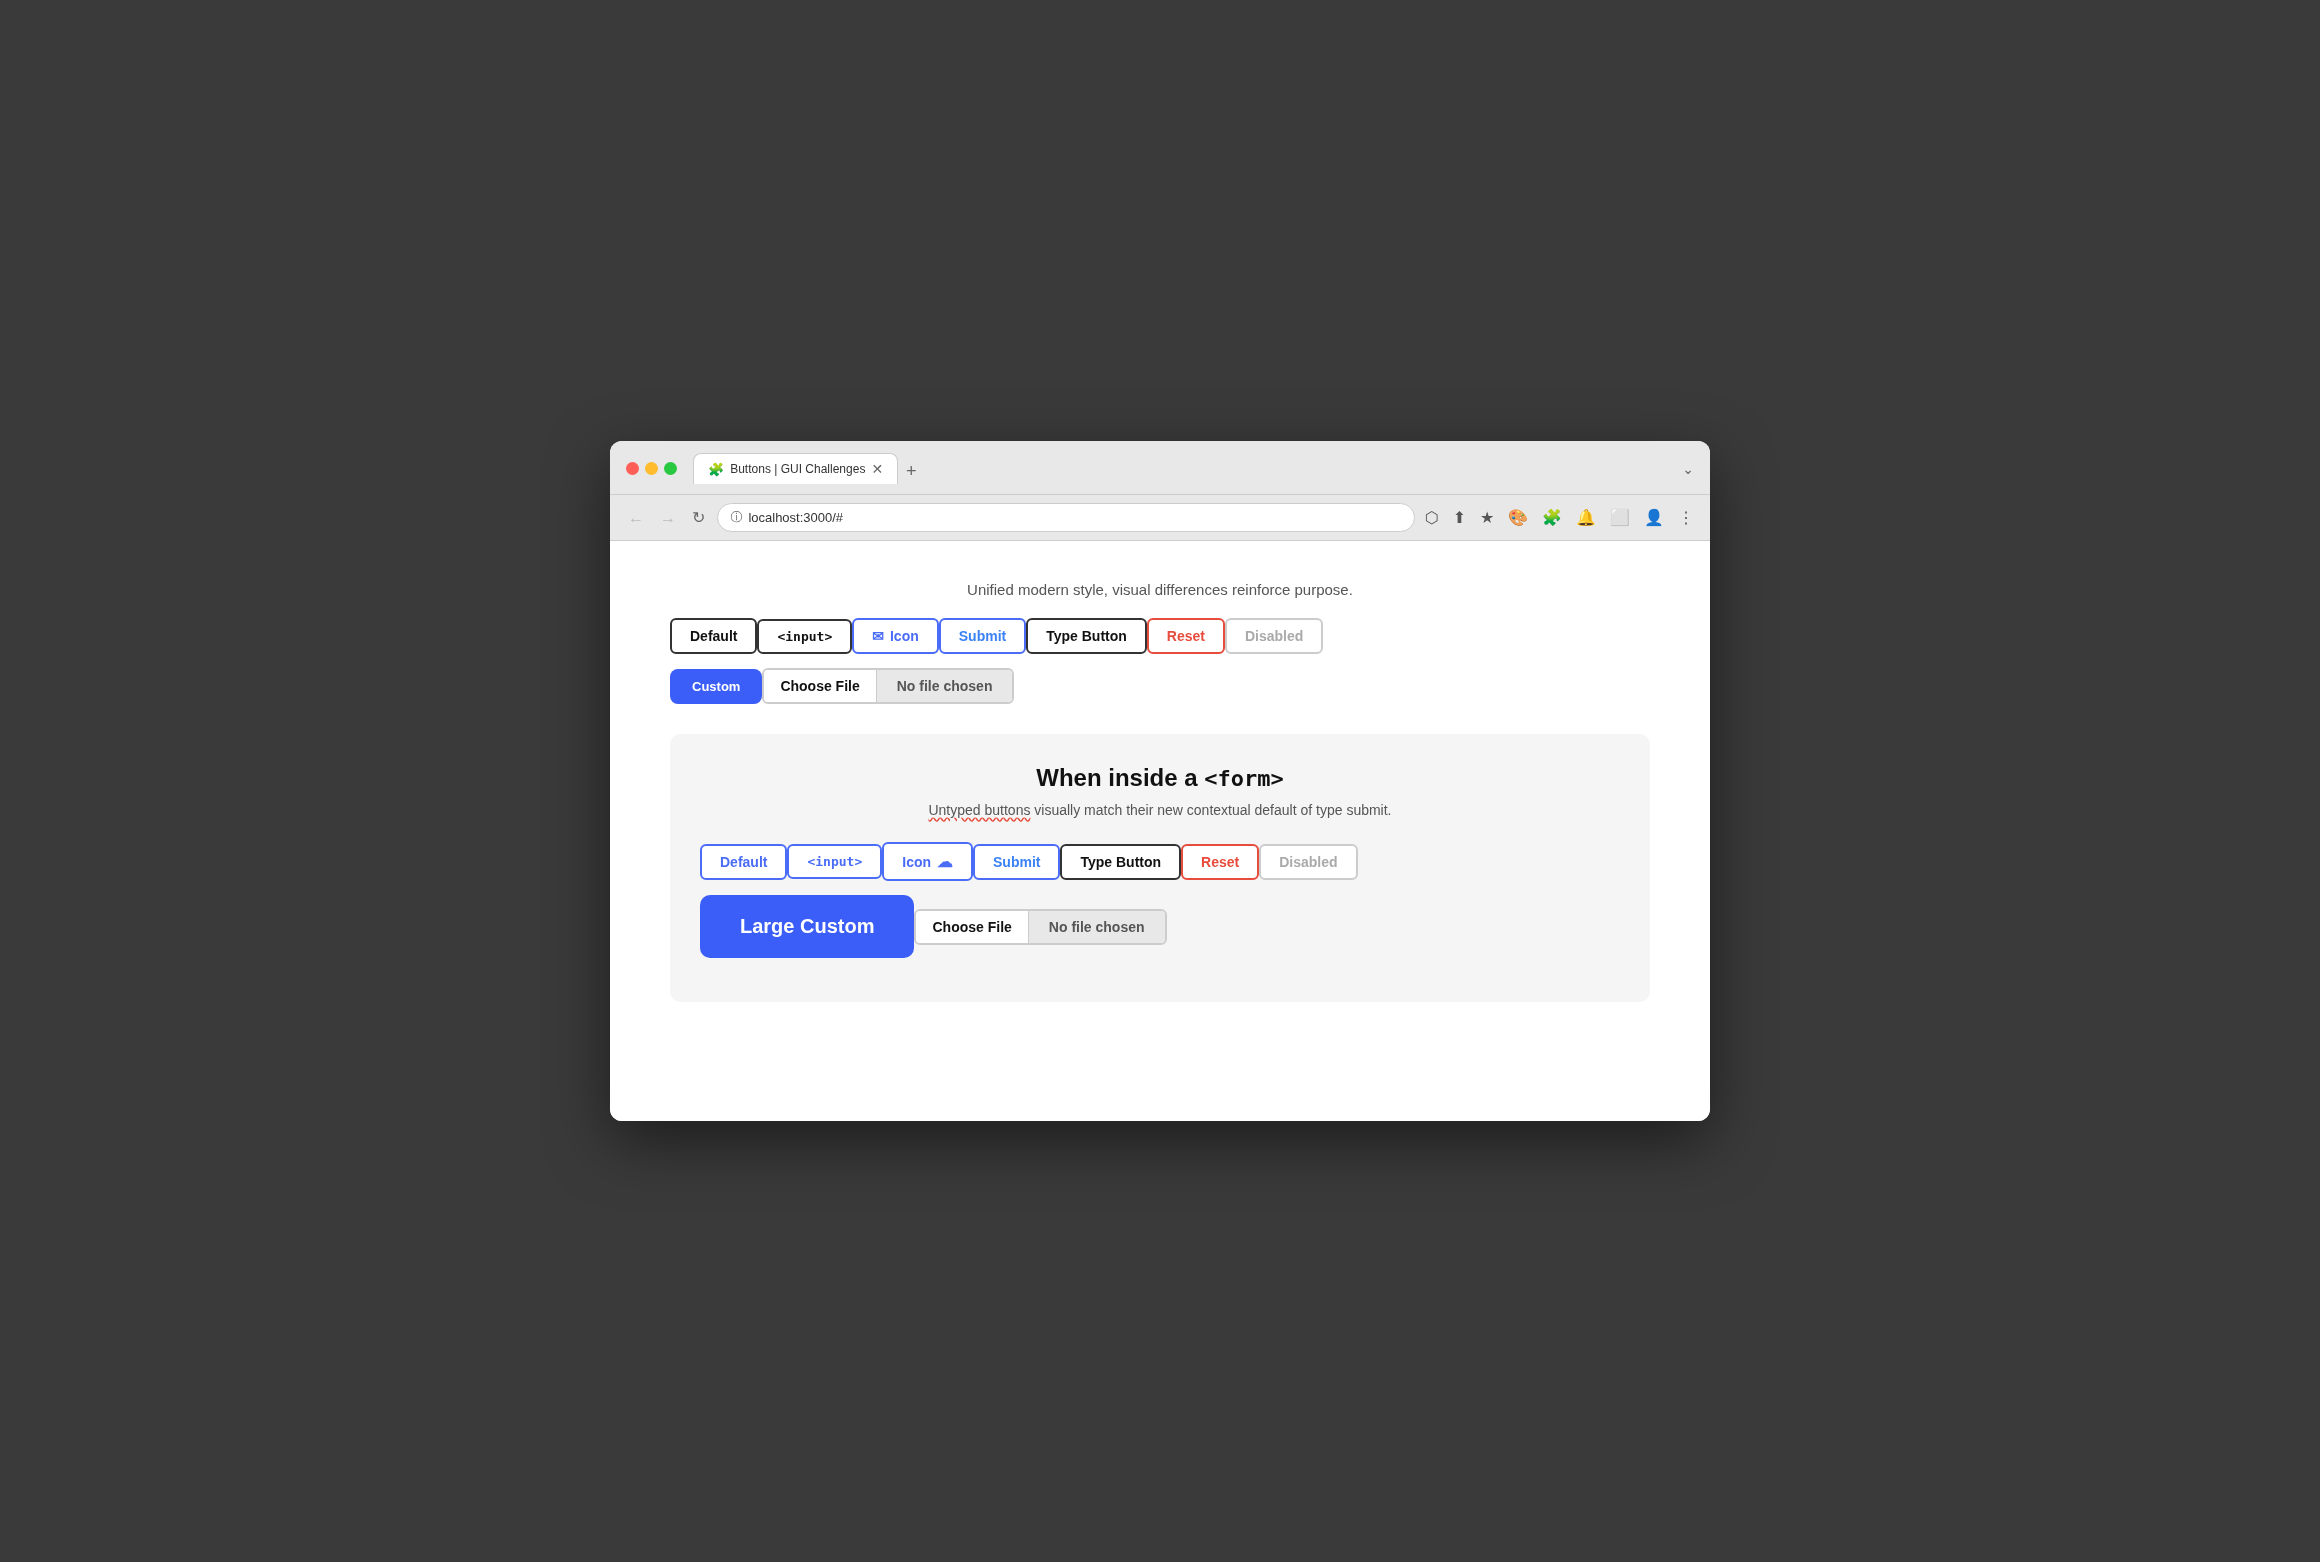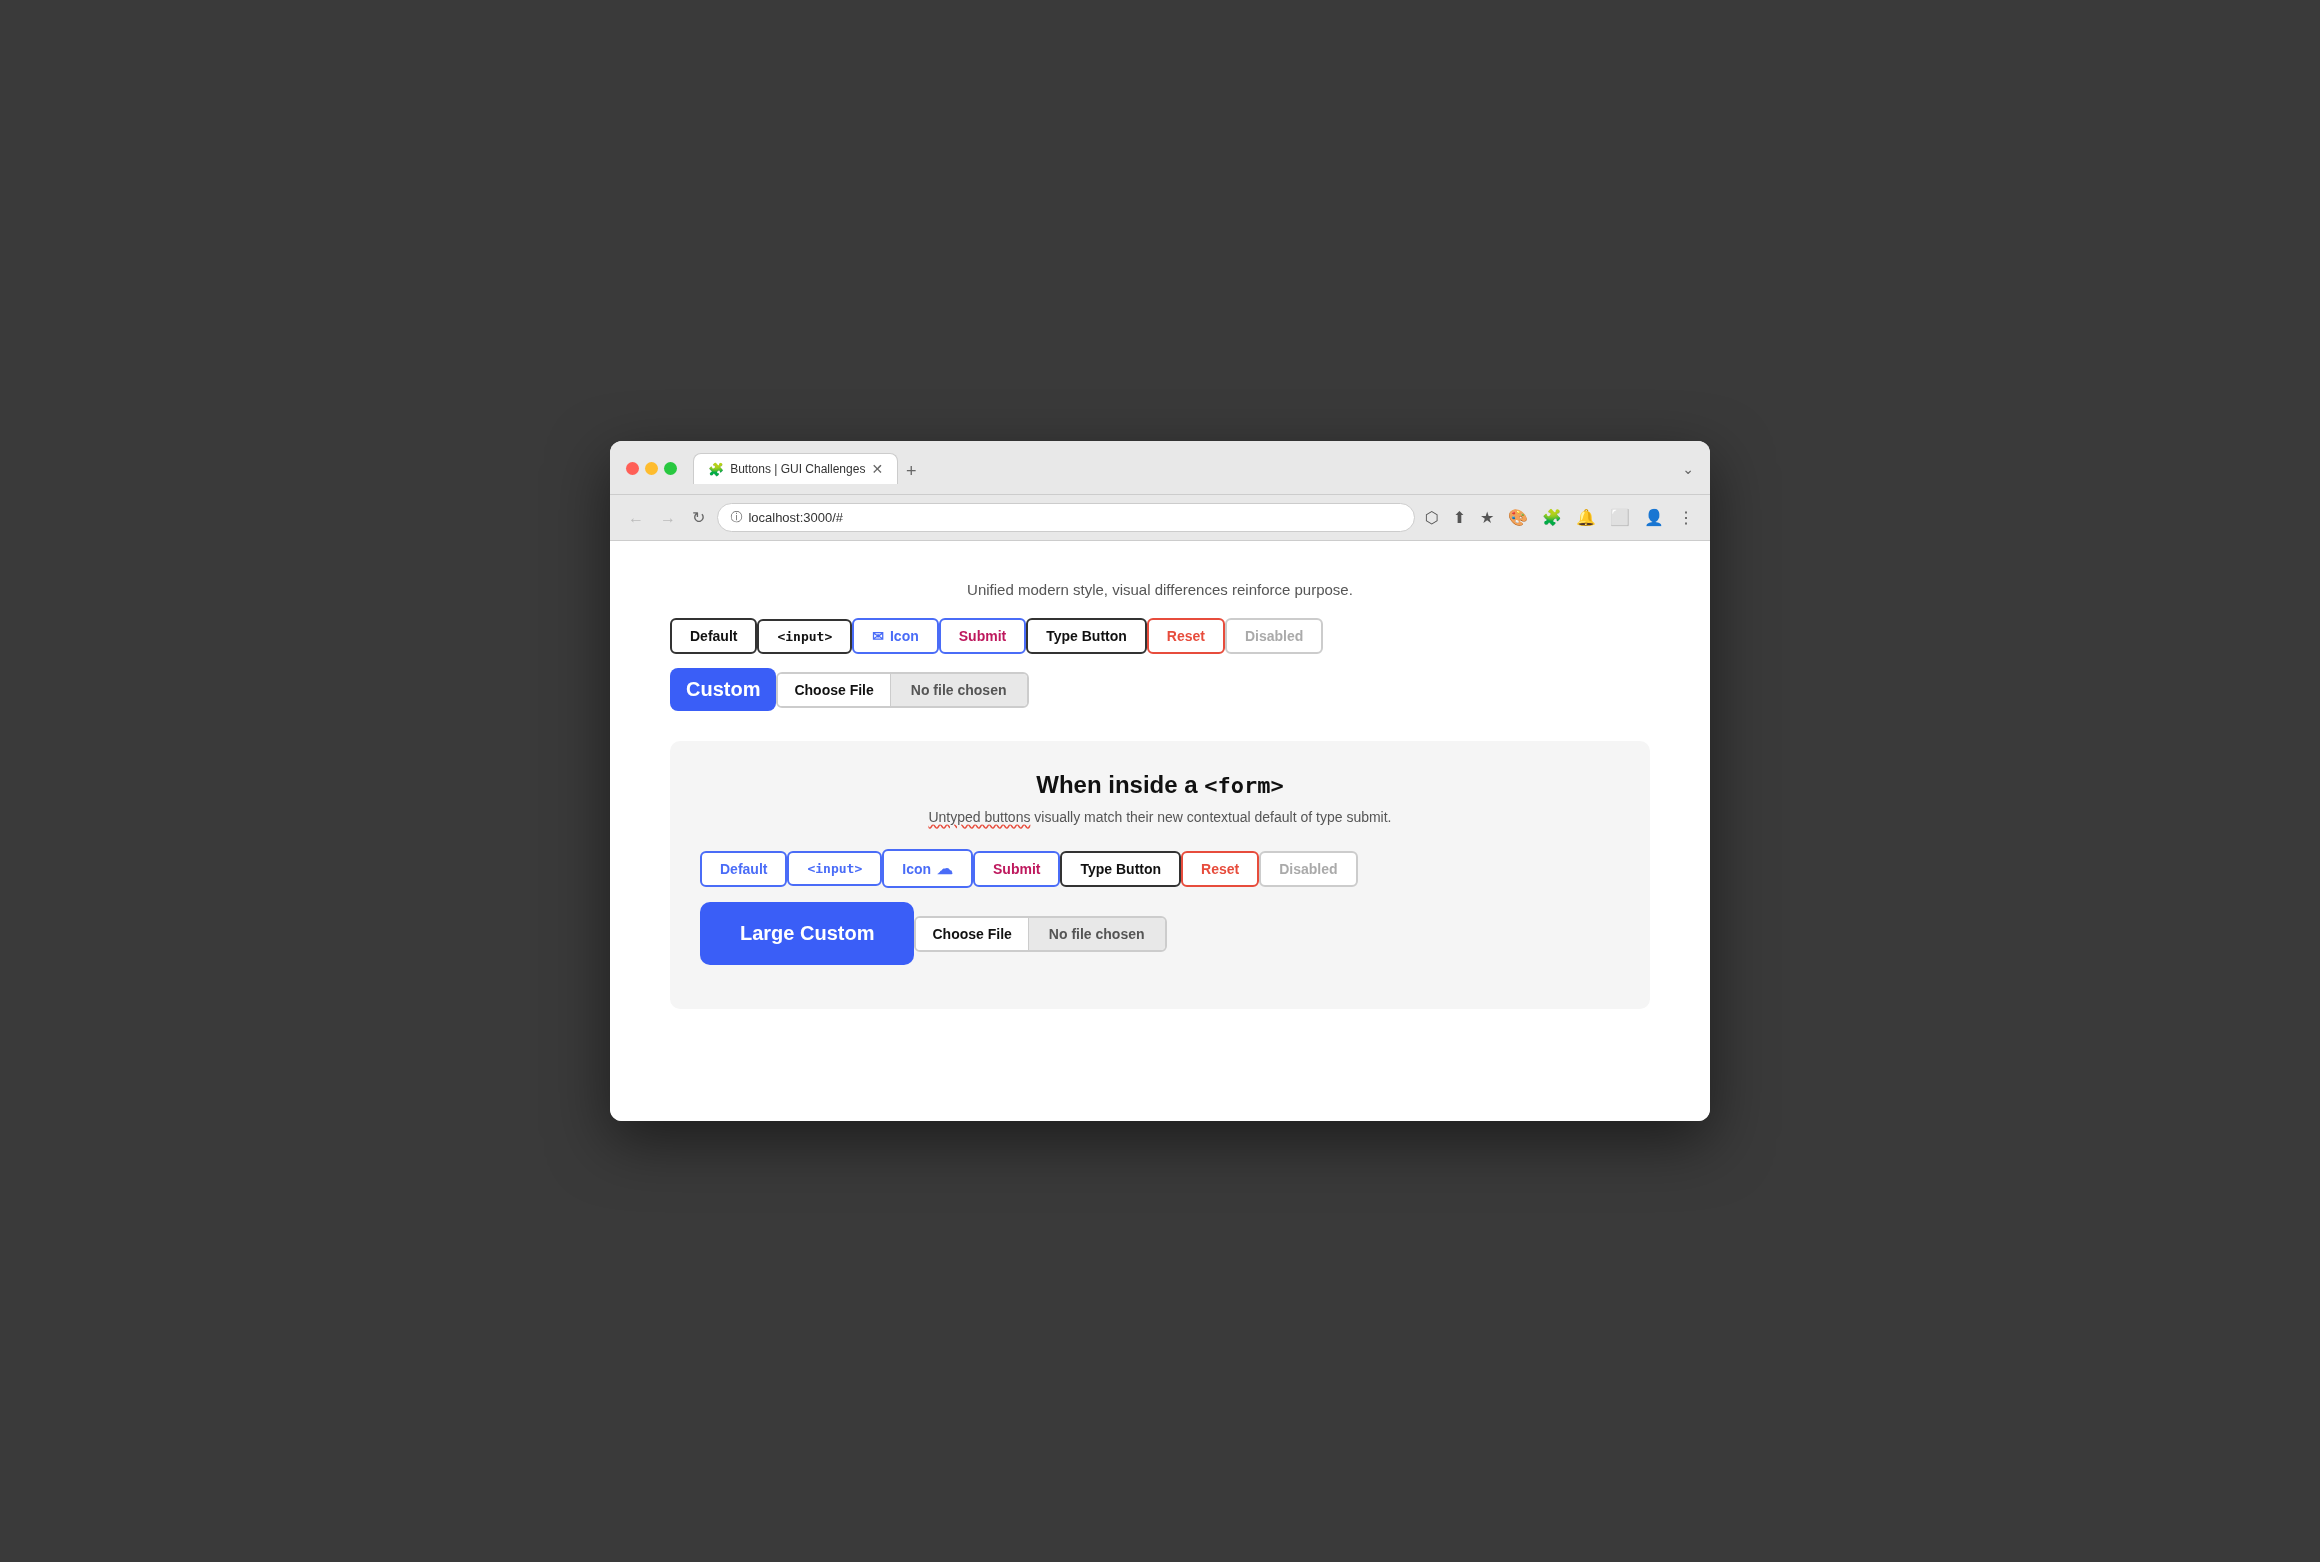"Submit" .btn-submit { color: #be185d -> #3b82f6 }
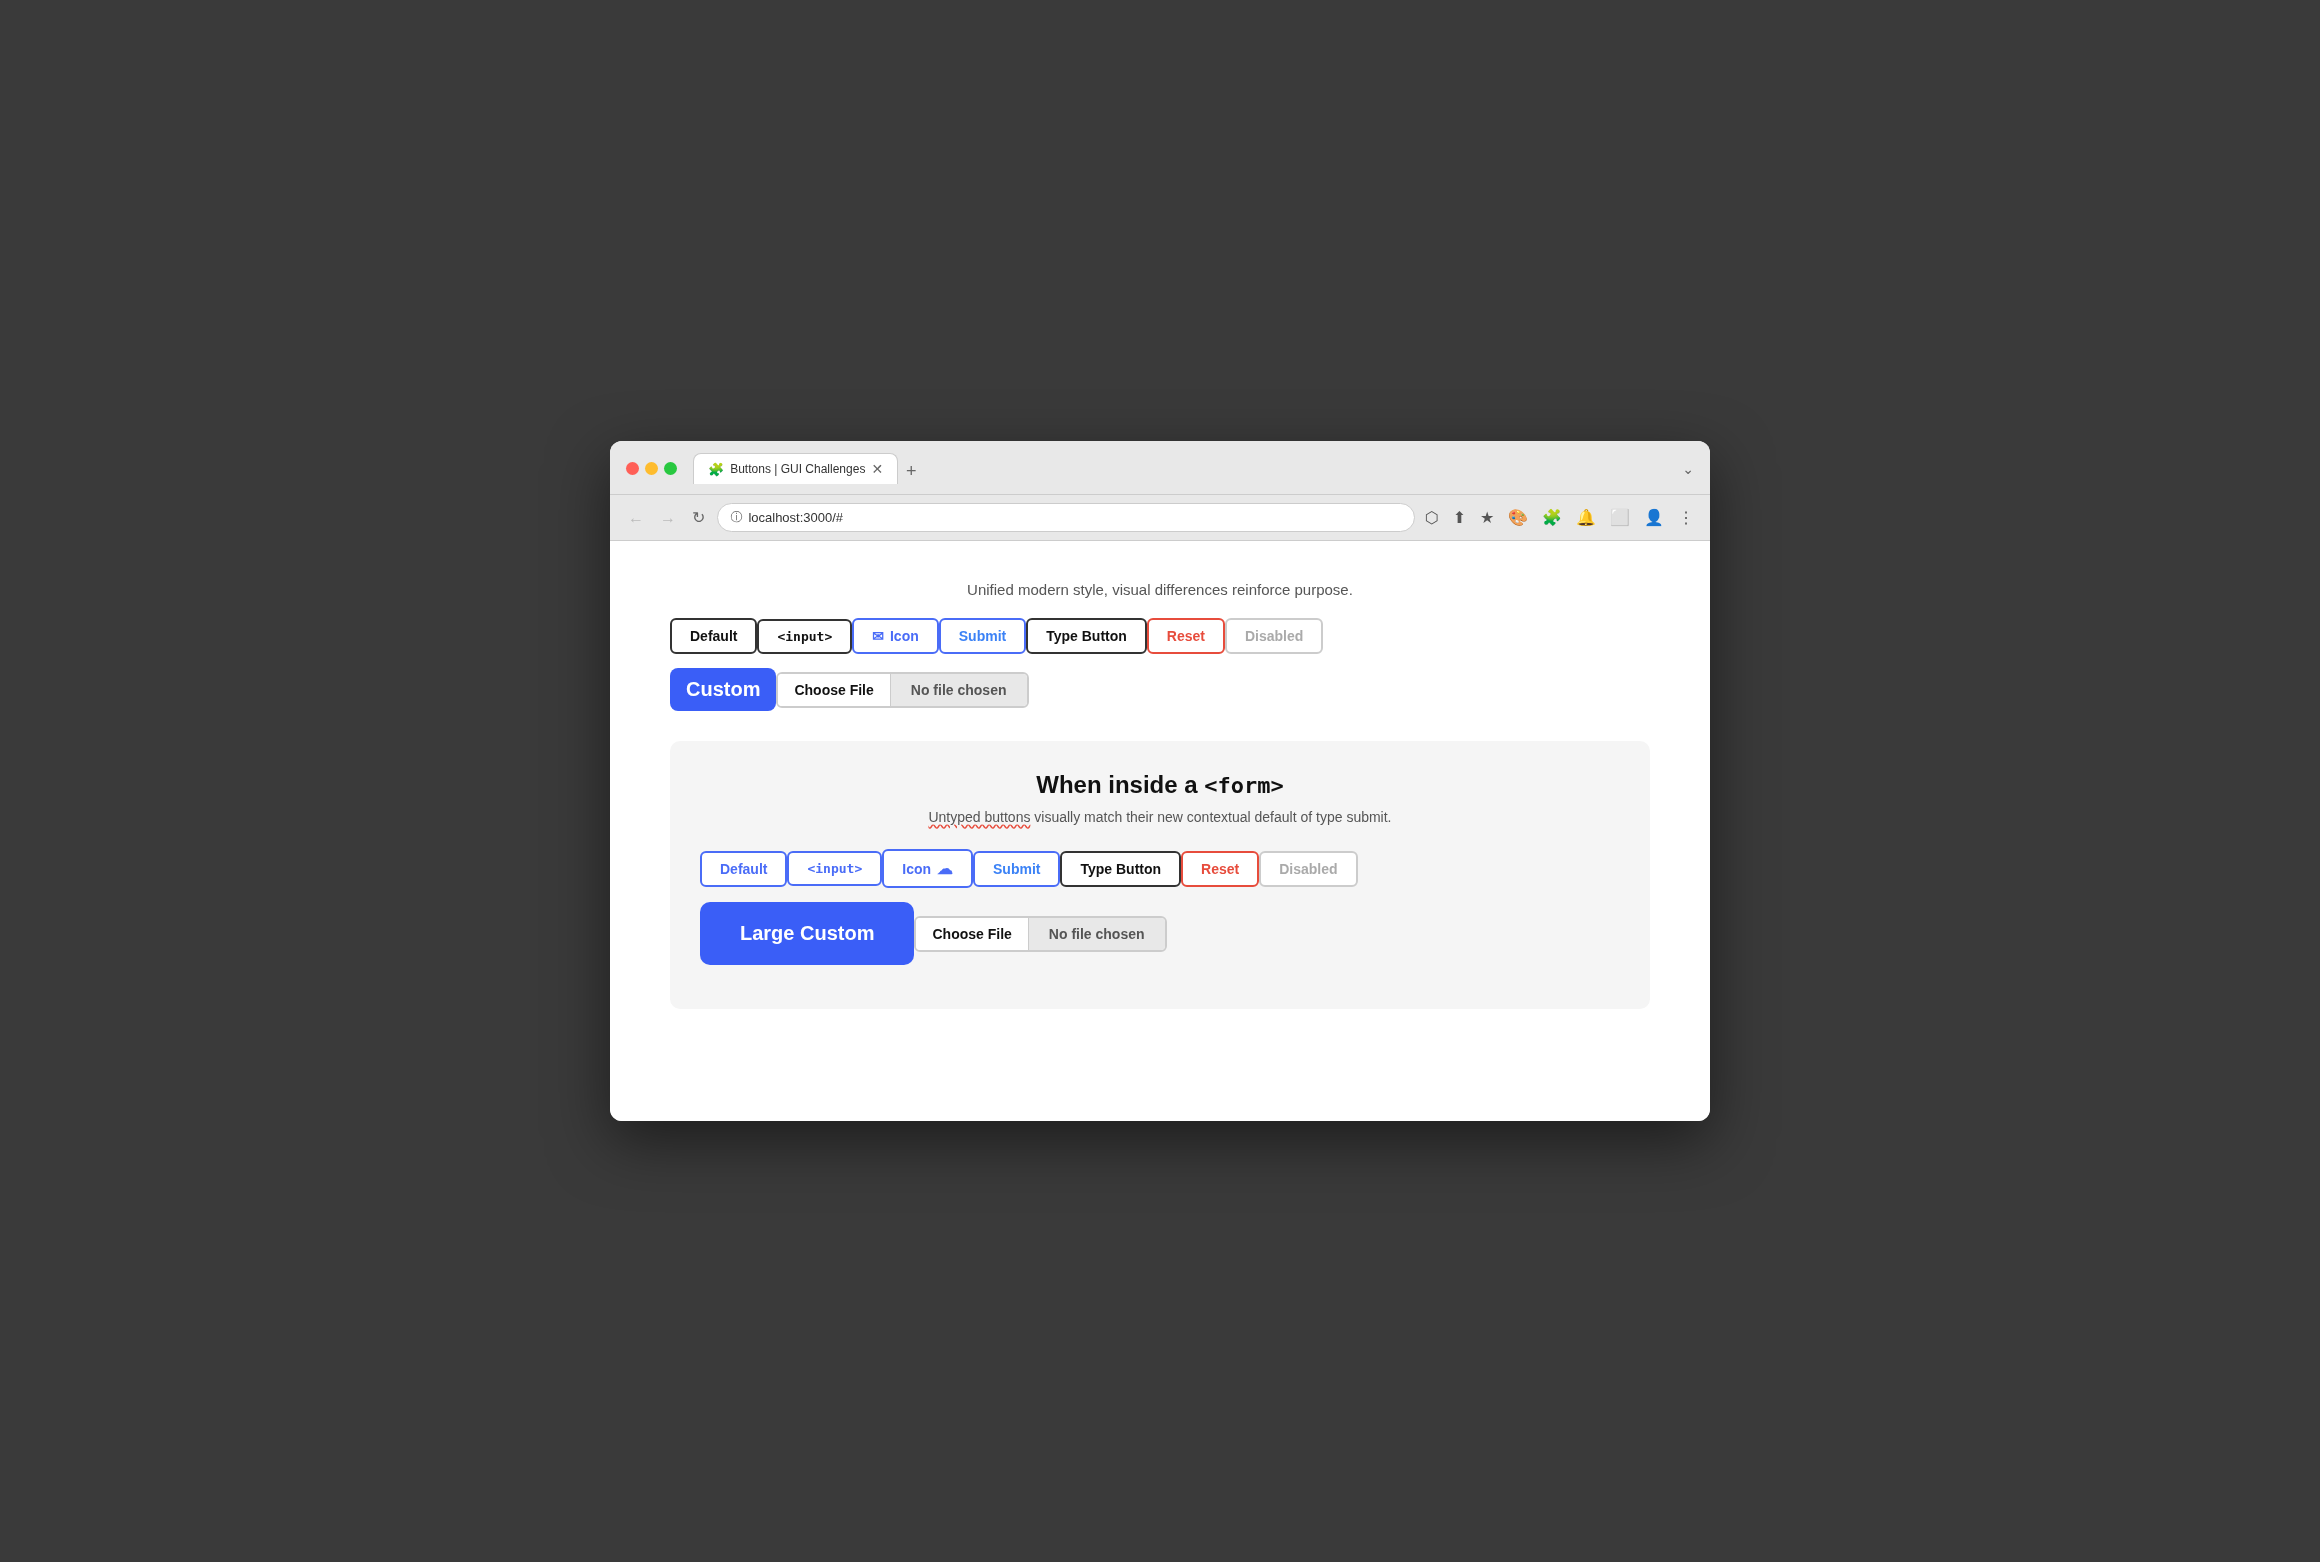"Custom" .btn-custom { font-size: 20px -> 13px; padding: 10px 16px -> 10px 22px }
